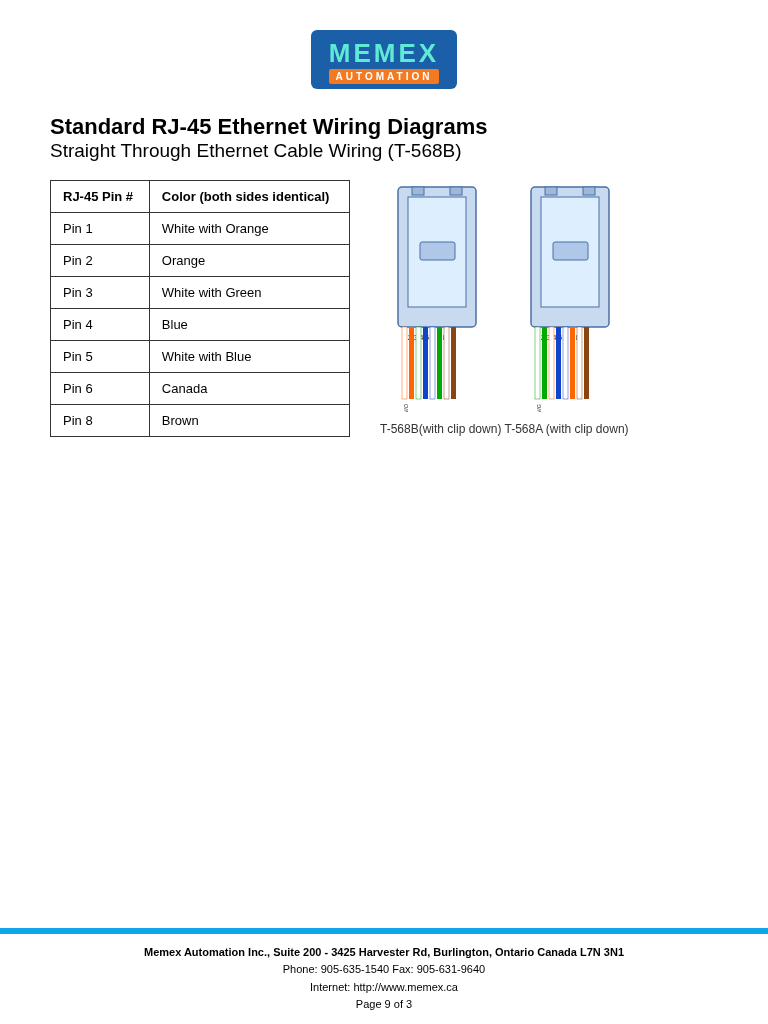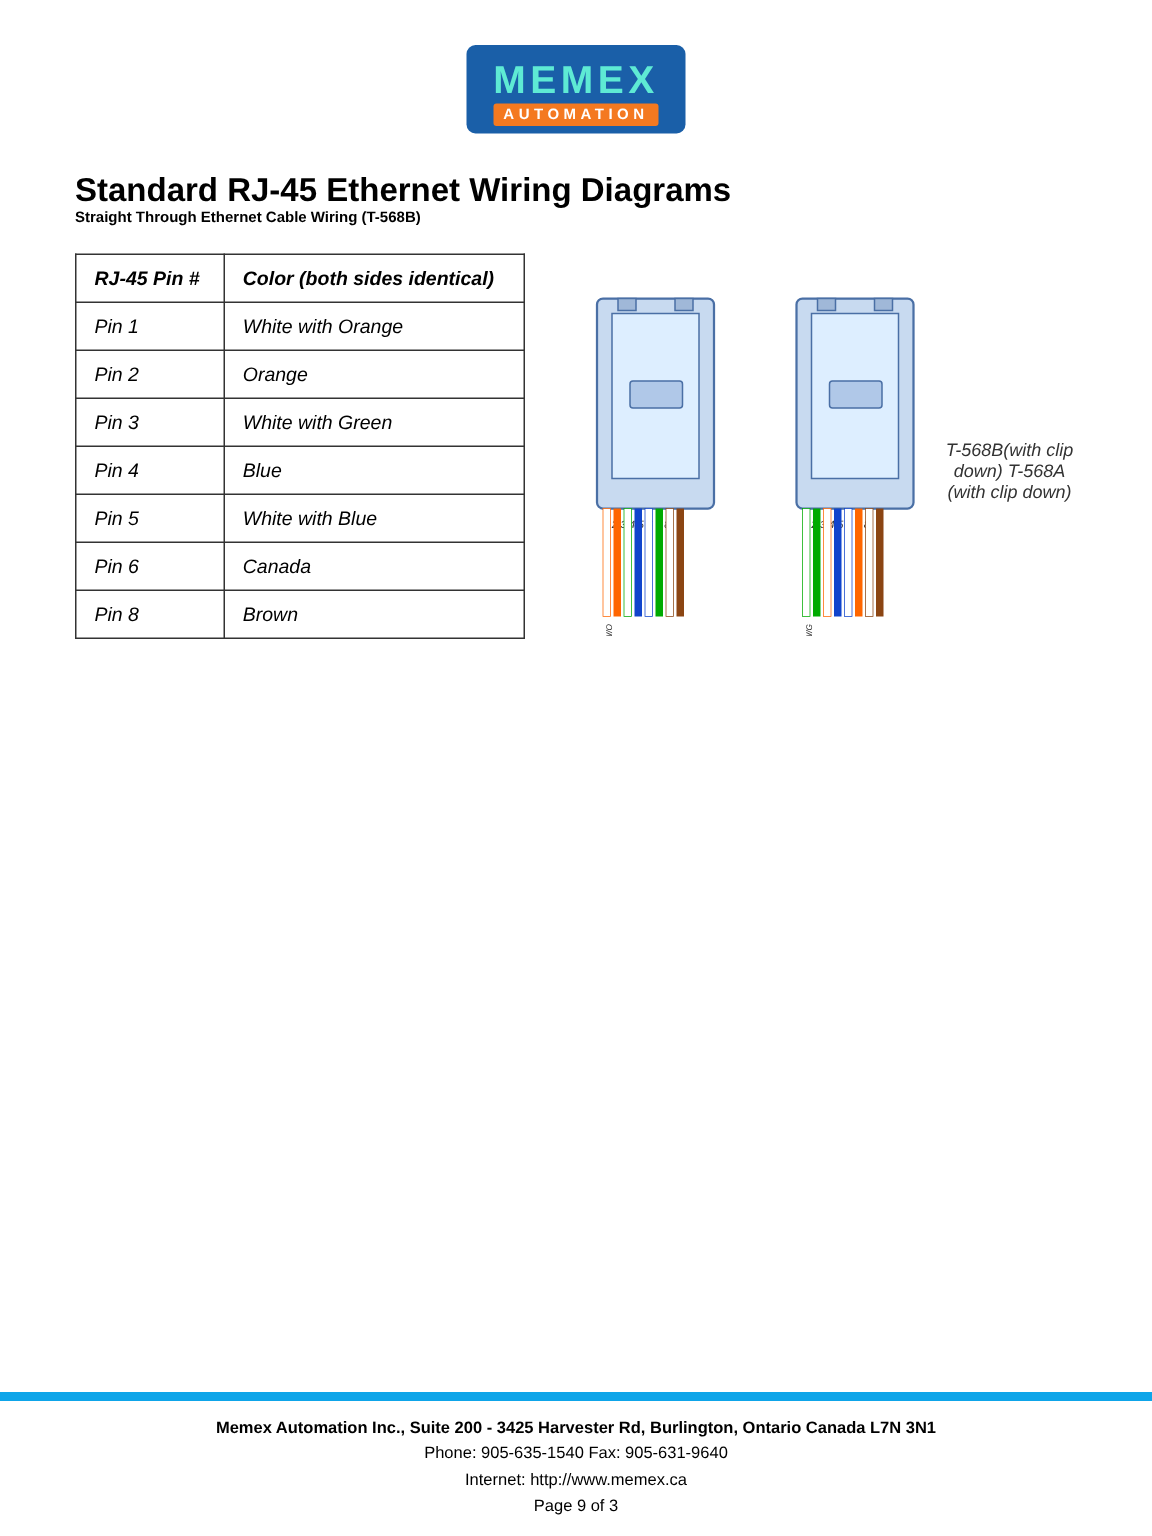"Straight Through Ethernet Cable Wiring" .sub-title { font-size: 10px -> 19px; font-weight: bold -> normal }
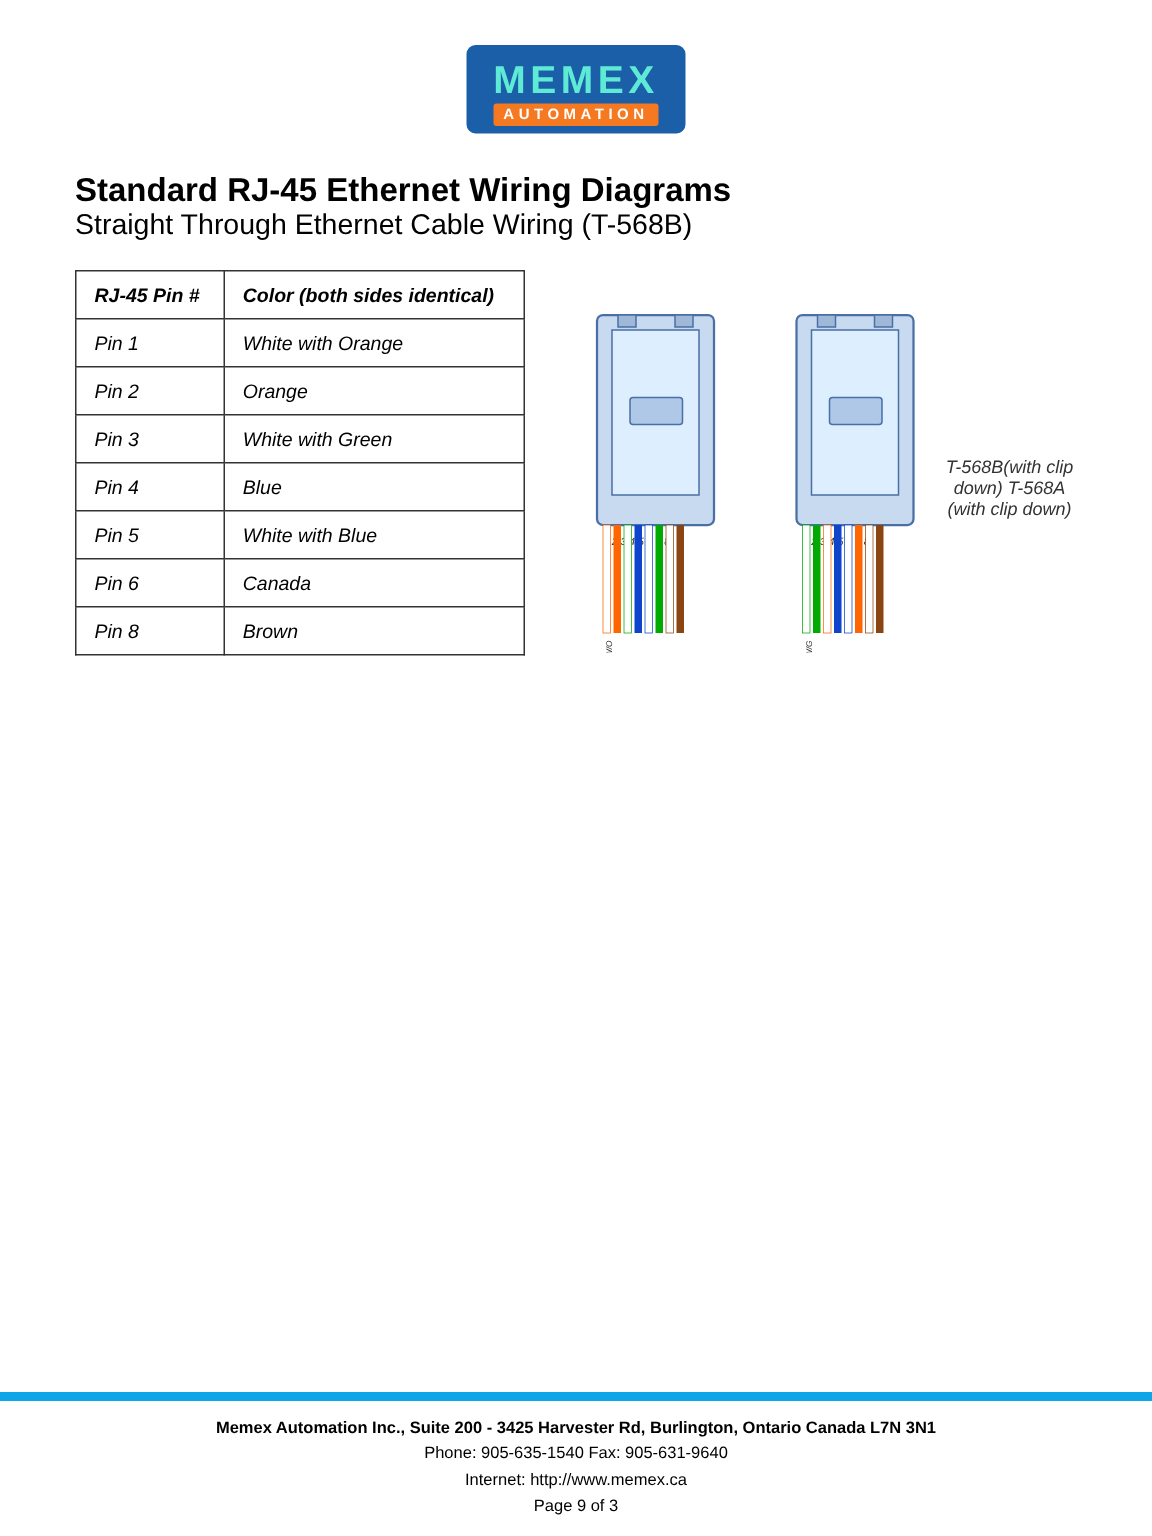"RJ-45 Pin #" .content-area { align-items: flex-end -> center; font-style: italic -> none }
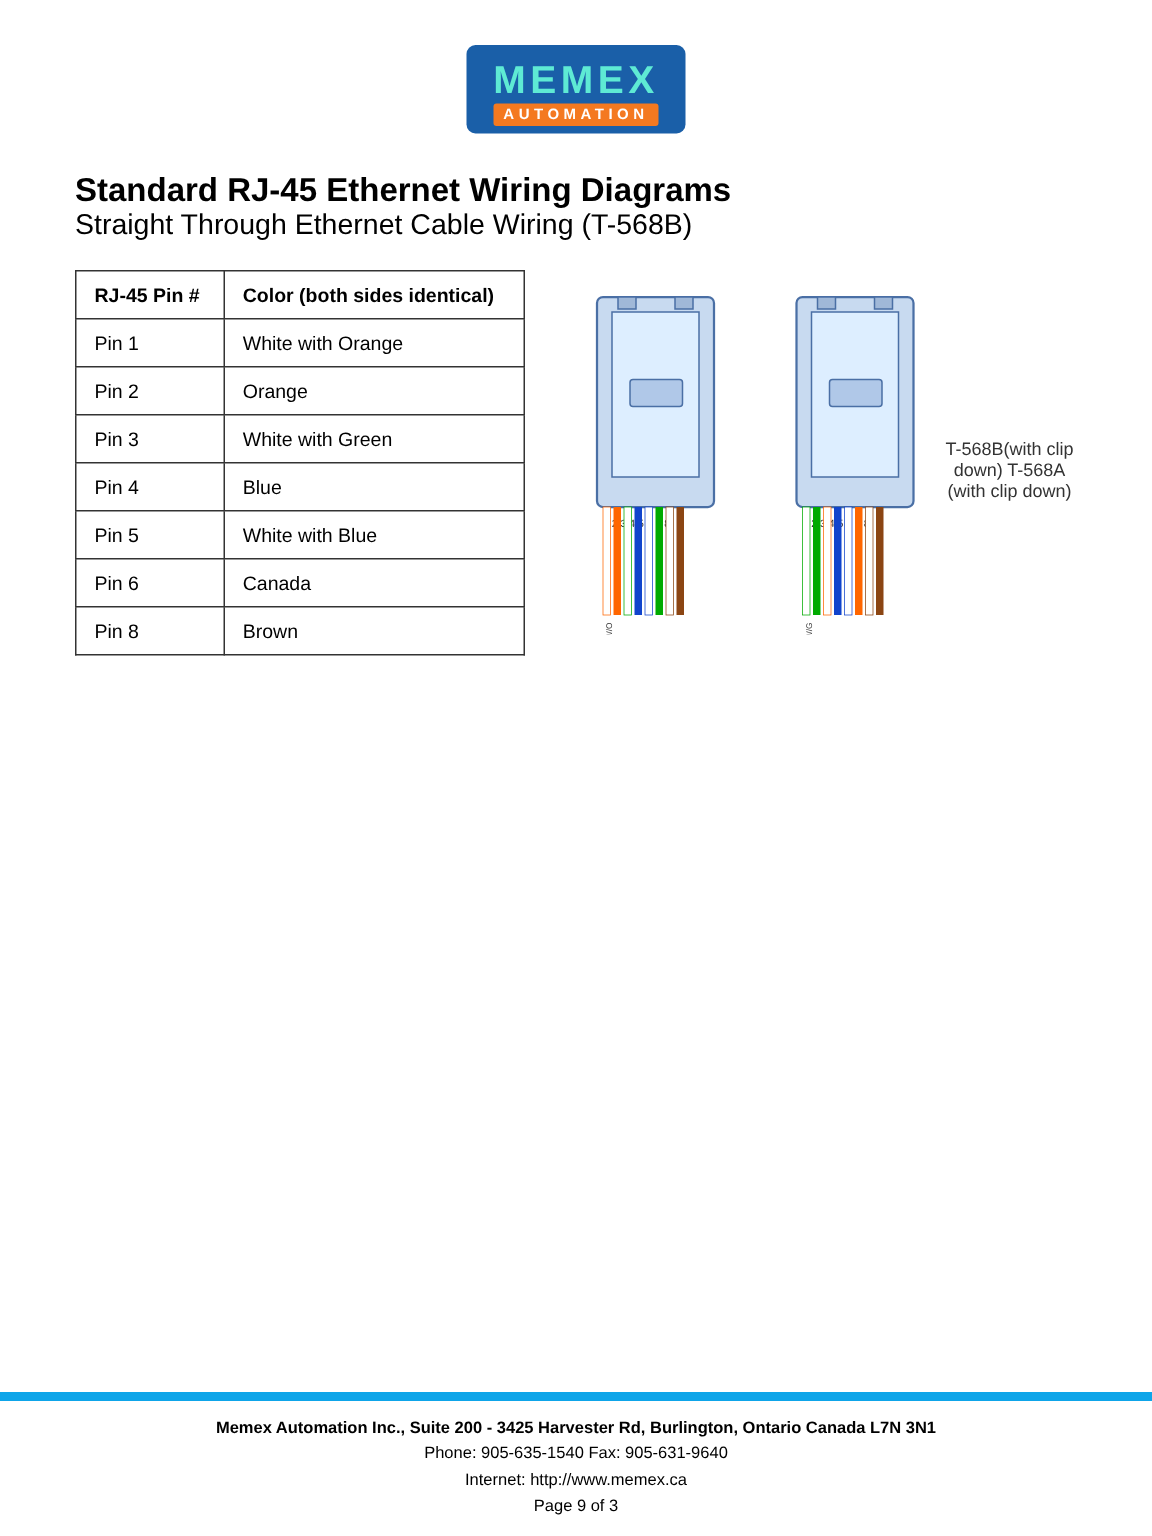"T-568B(with clip down) T-568A (with" .diagram-area { flex-direction: row -> column }
